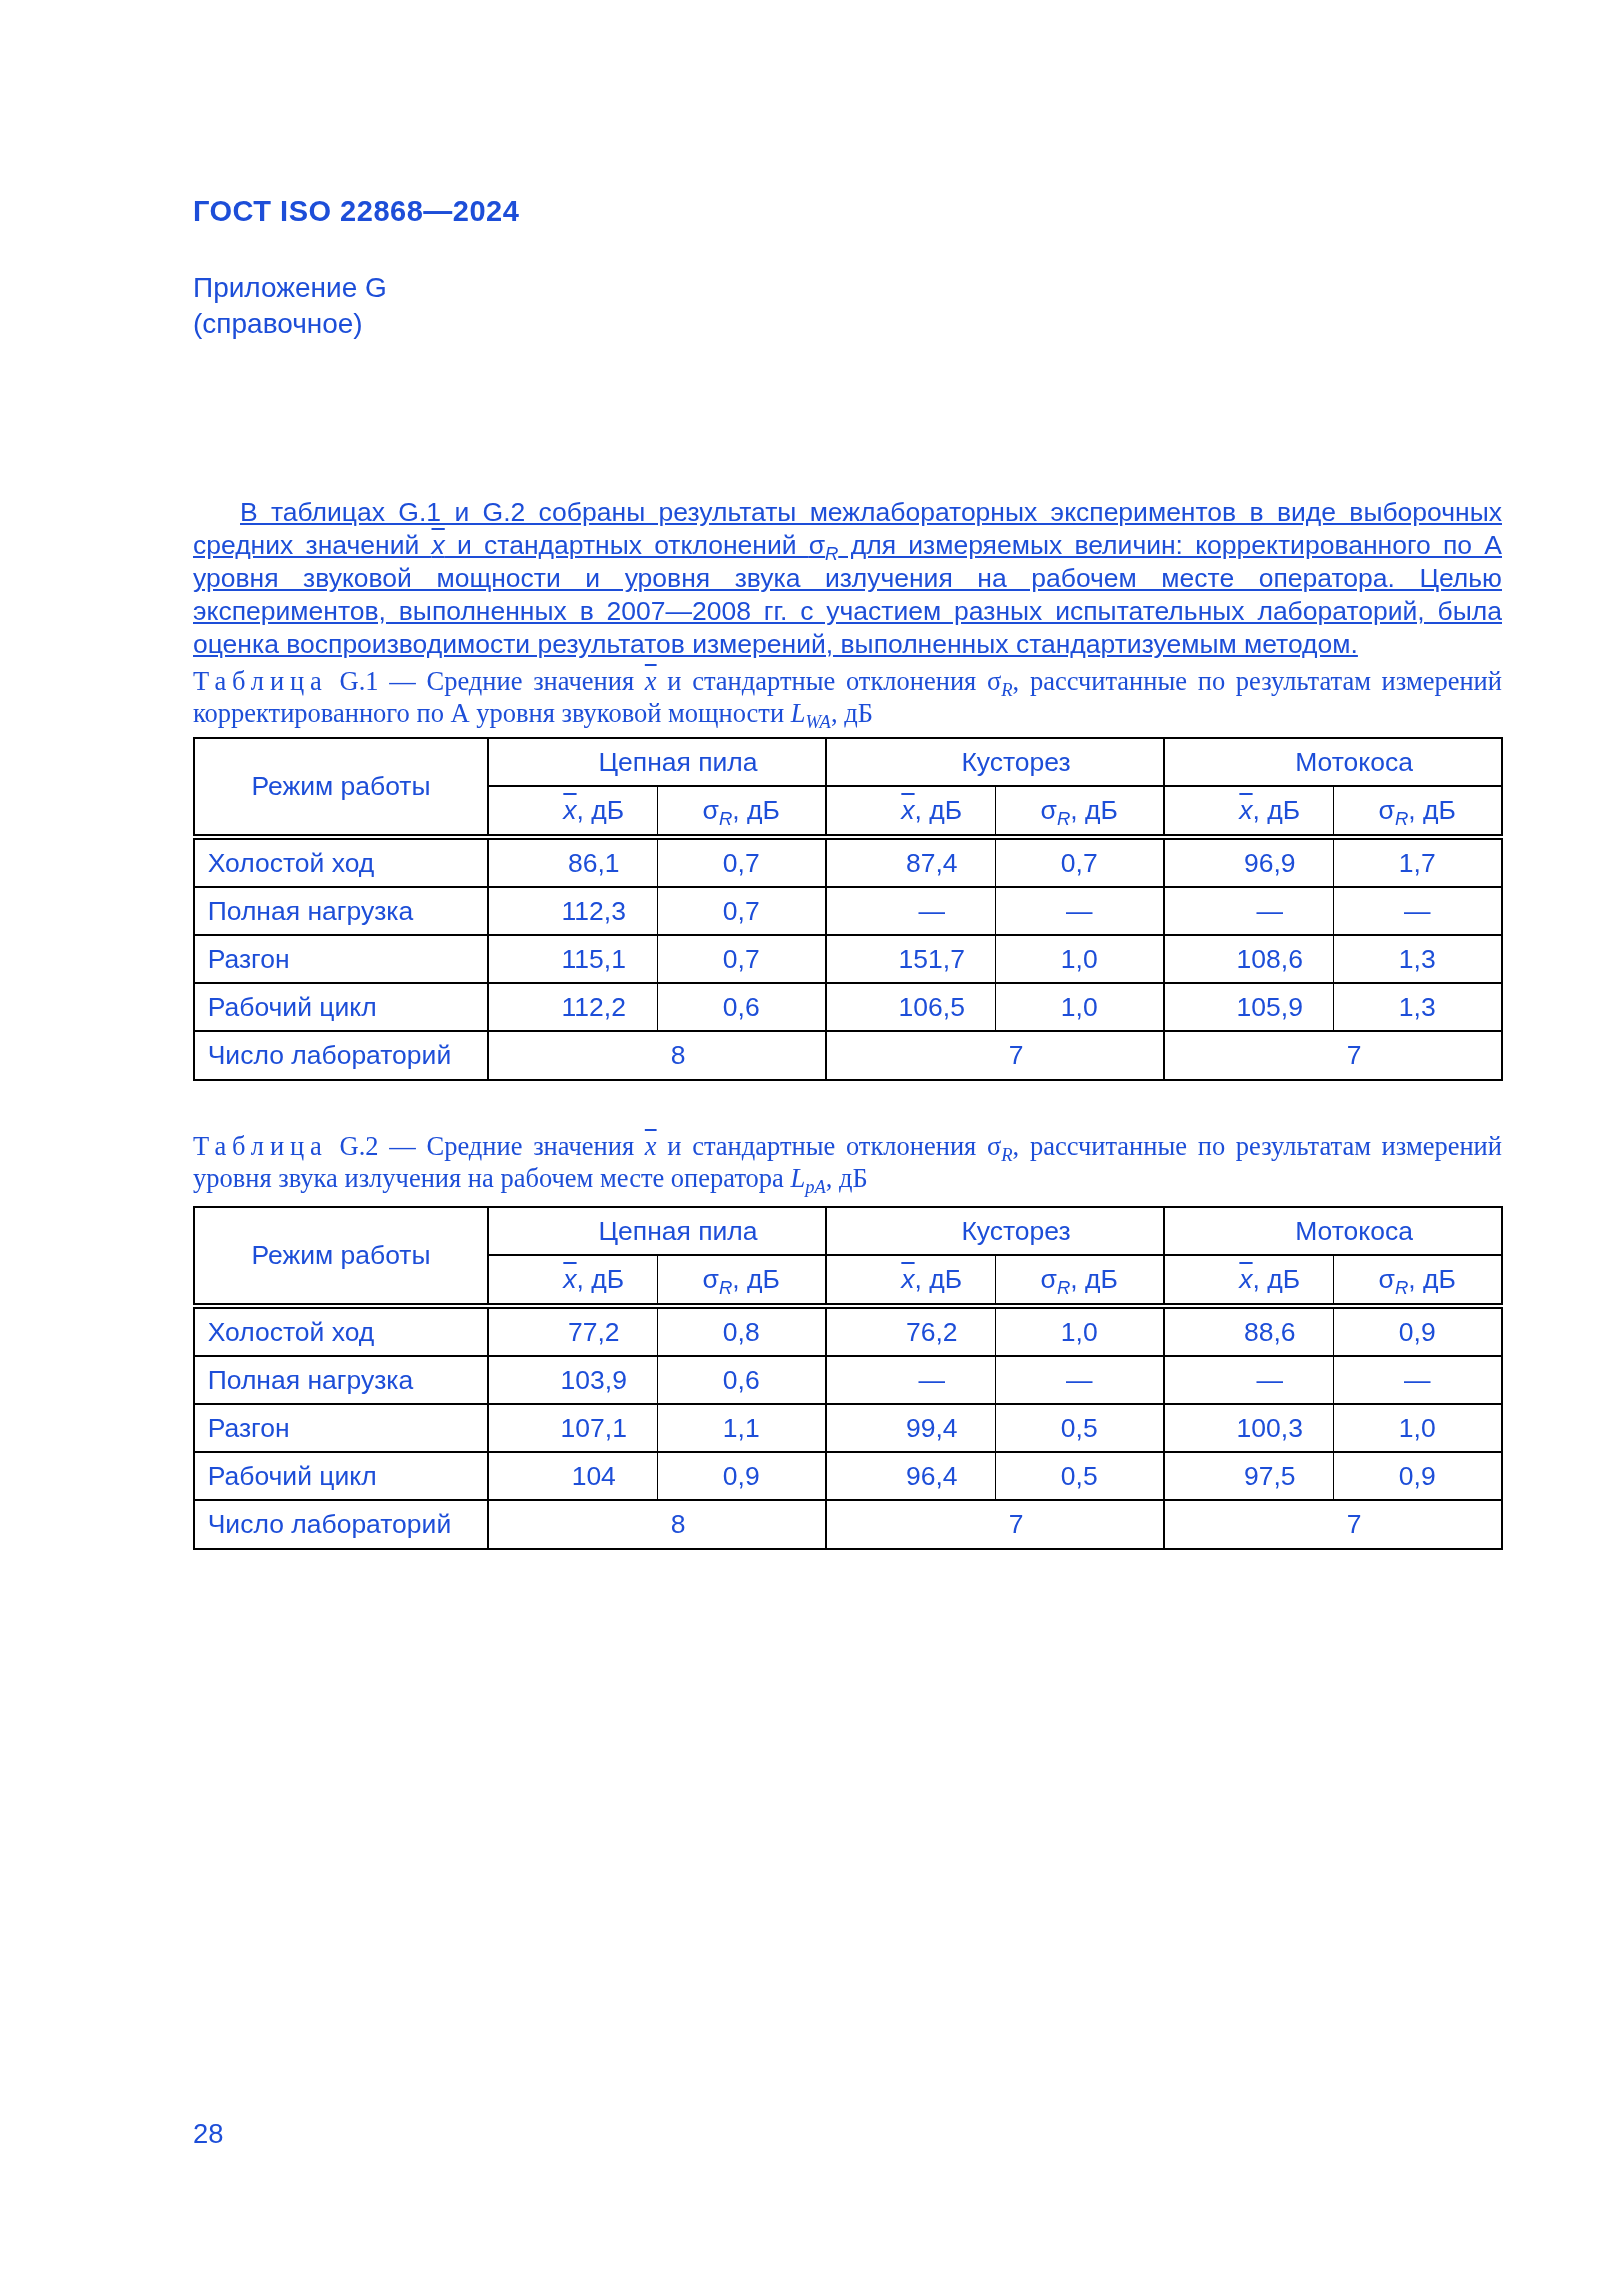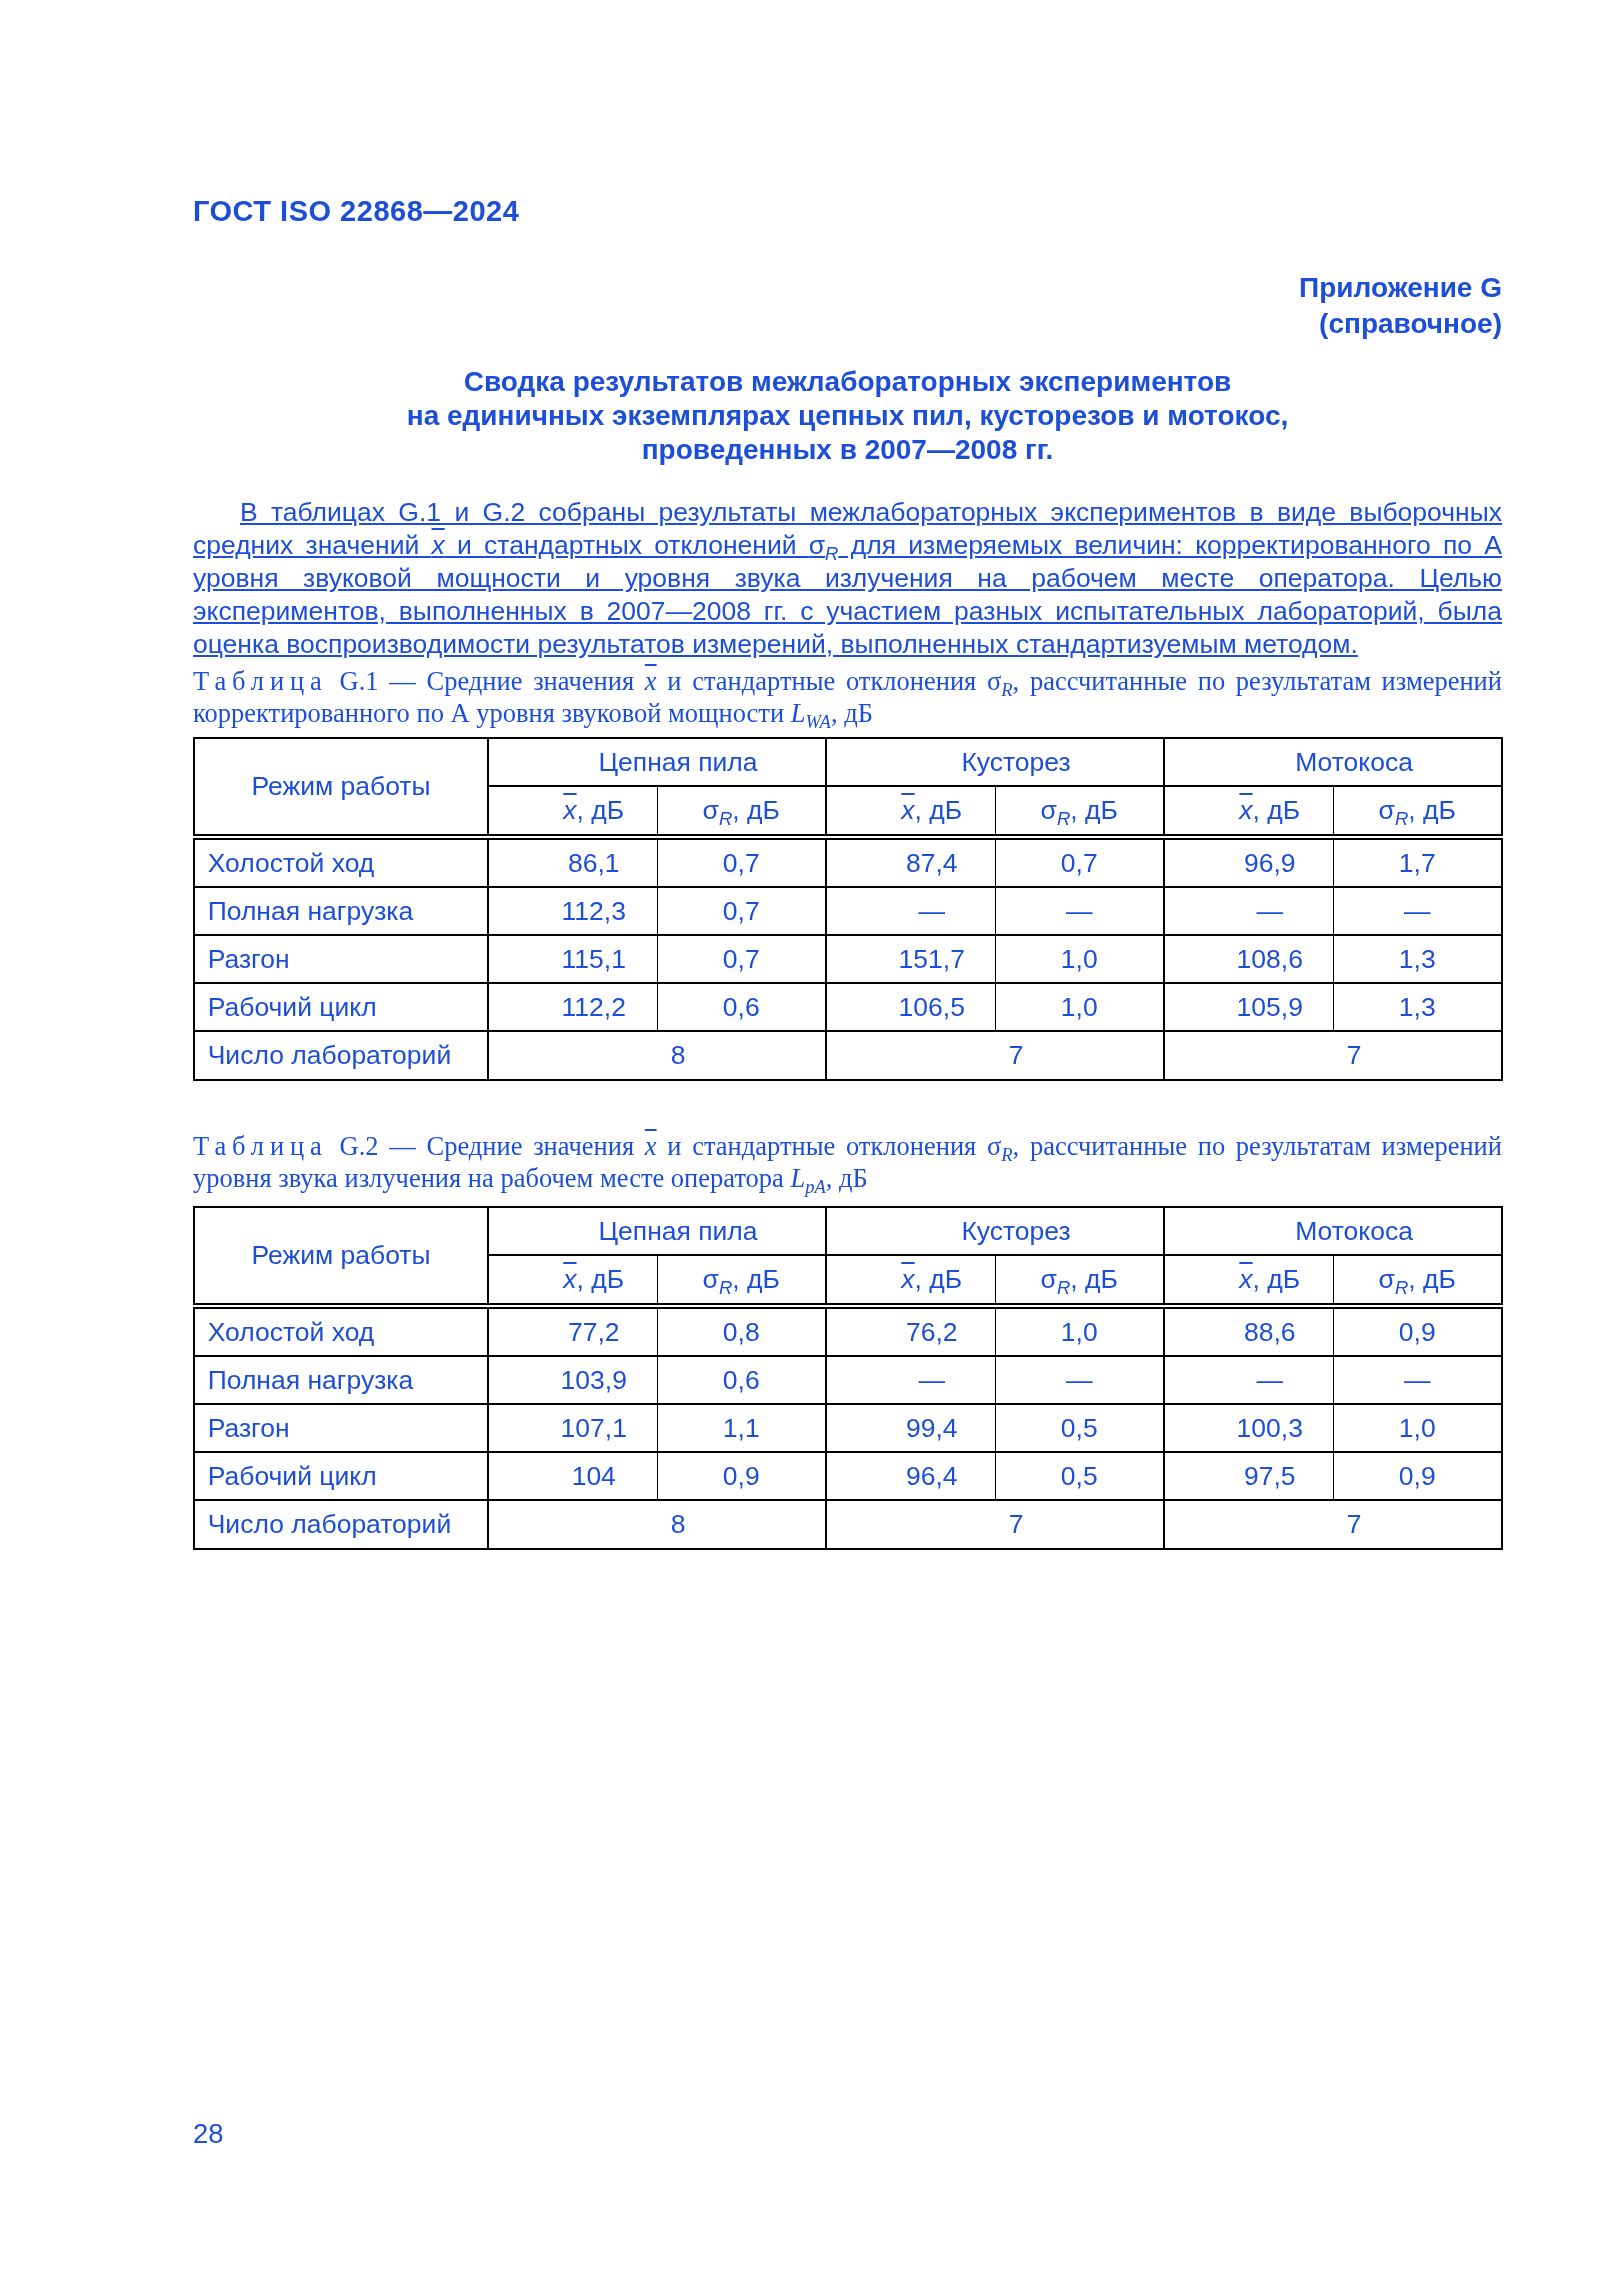"Приложение G" .appendix { font-weight: bold -> normal; text-align: right -> left }
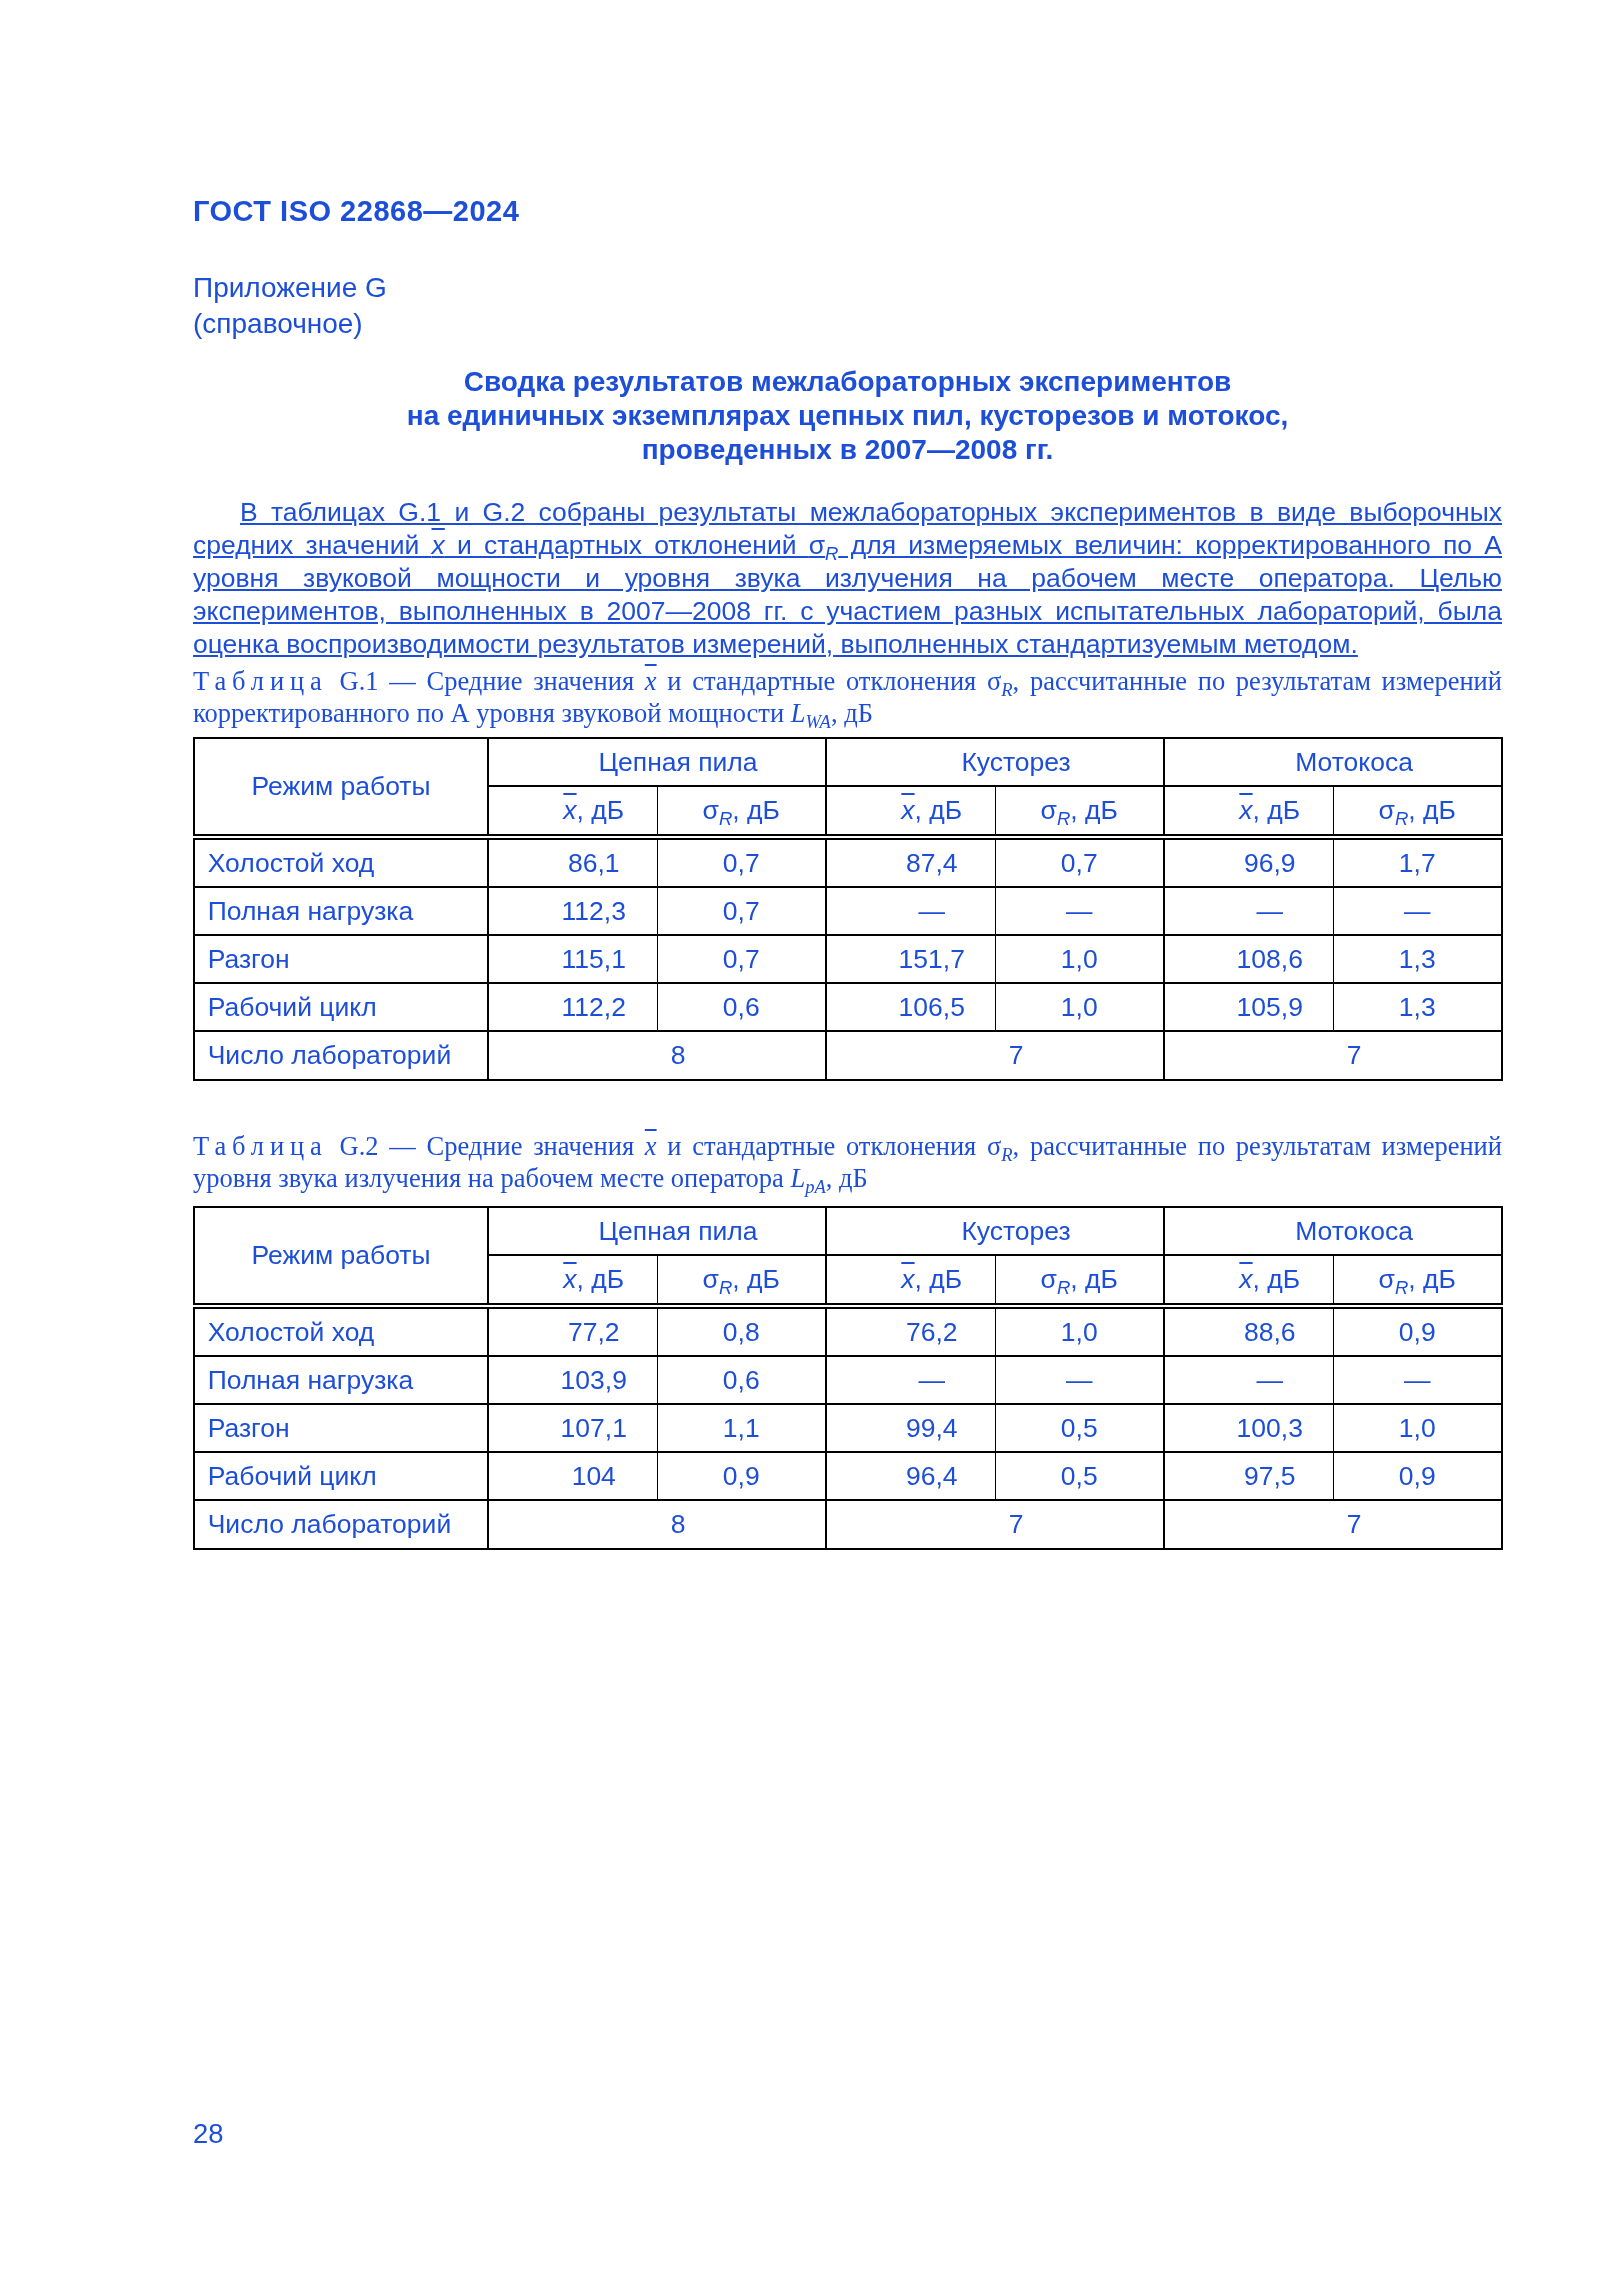"Сводка результатов межлабораторных" div.doc-title { html: <div> <div>Сводка результатов межлабораторных экспериментов</div> <div>на единичных экземплярах цепных пил, кусторезов и мотокос,</div> <div>проведенных в 2007—2008 гг.</div> </div> -> none }
